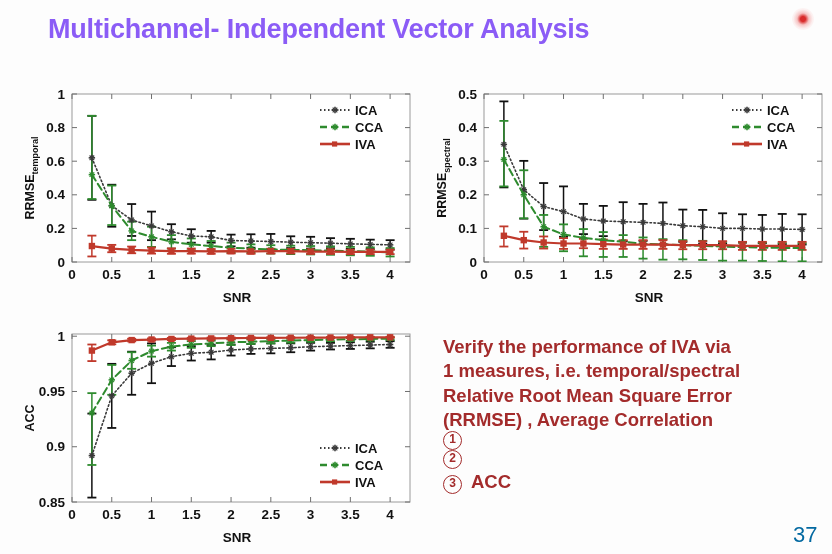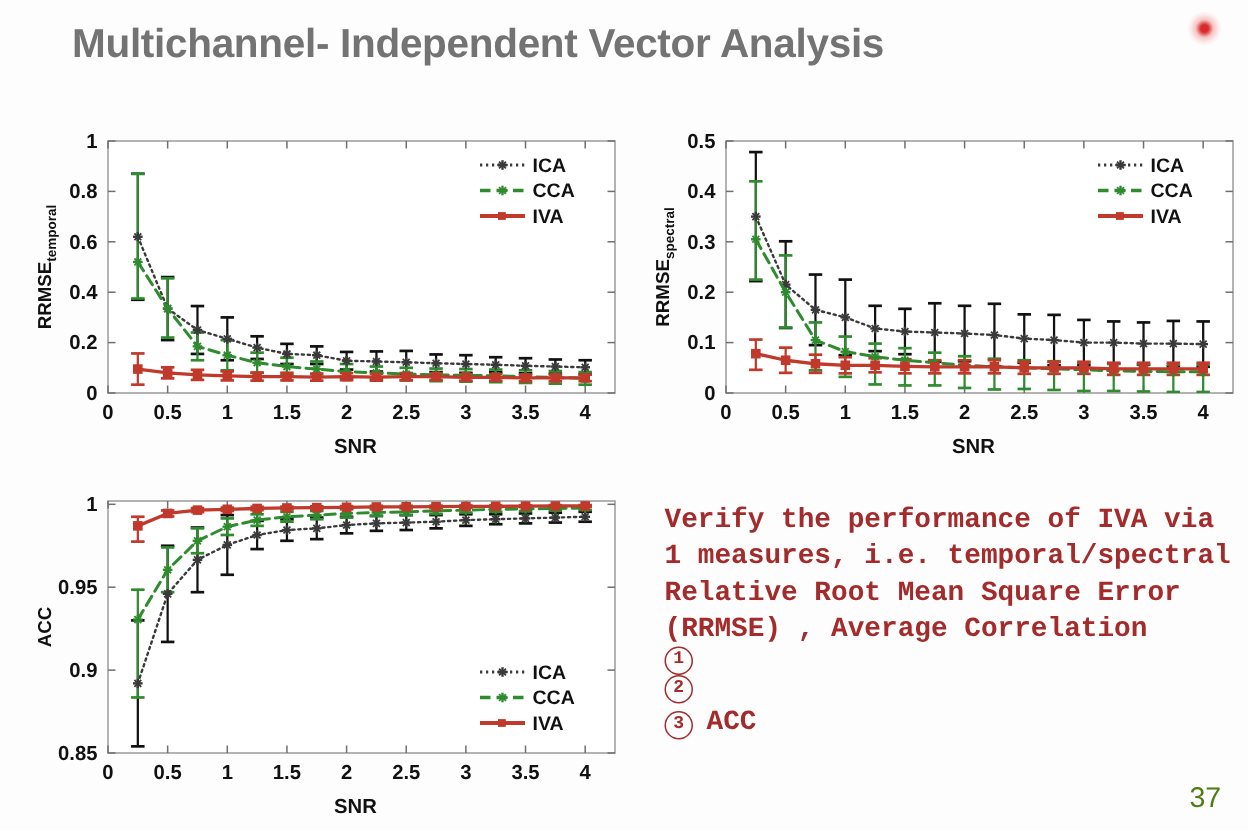"Multichannel- Independent Vector" #title { color: #737373 -> #8b5cf6 }
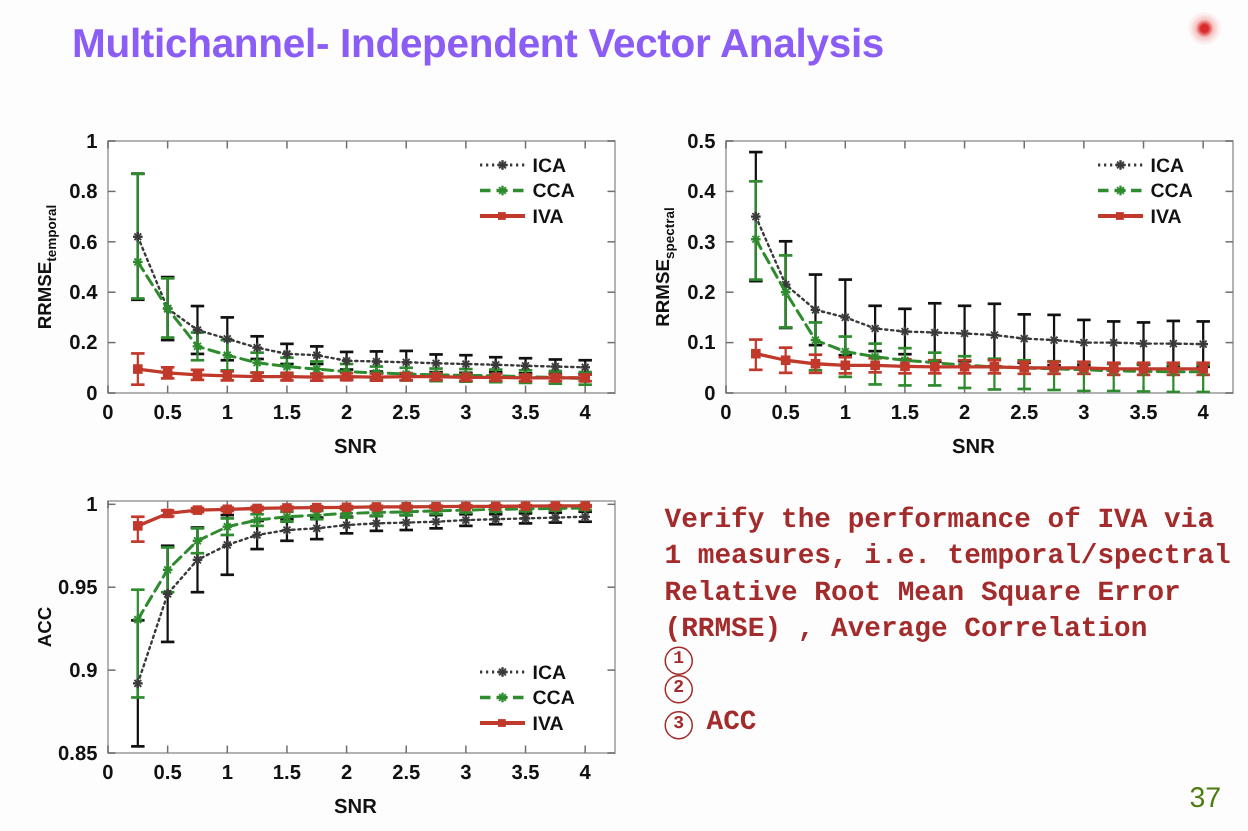"Verify the performance of IVA" #text-block { font-family: Liberation Mono, monospace -> Liberation Sans, sans-serif }
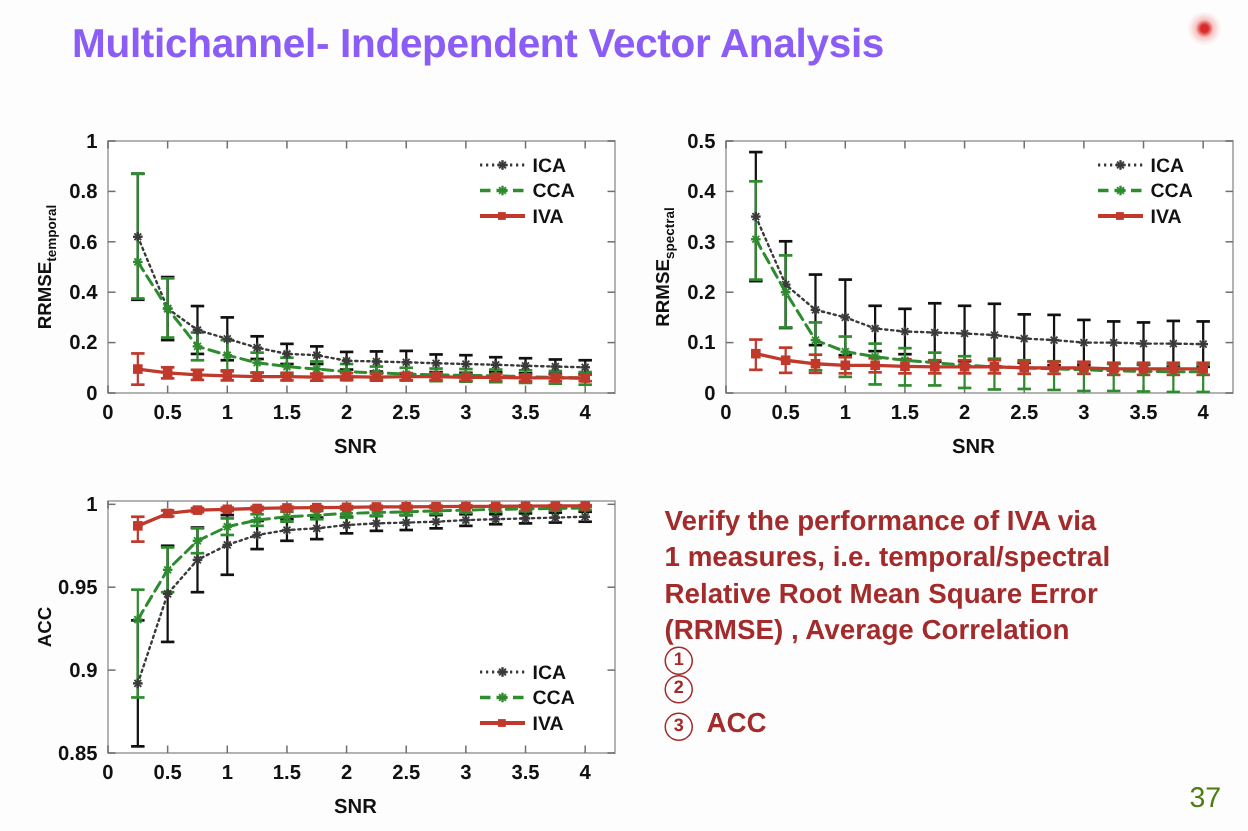"37" #page-num { color: #4d7c0f -> #0369a1; font-size: 19px -> 22px }
